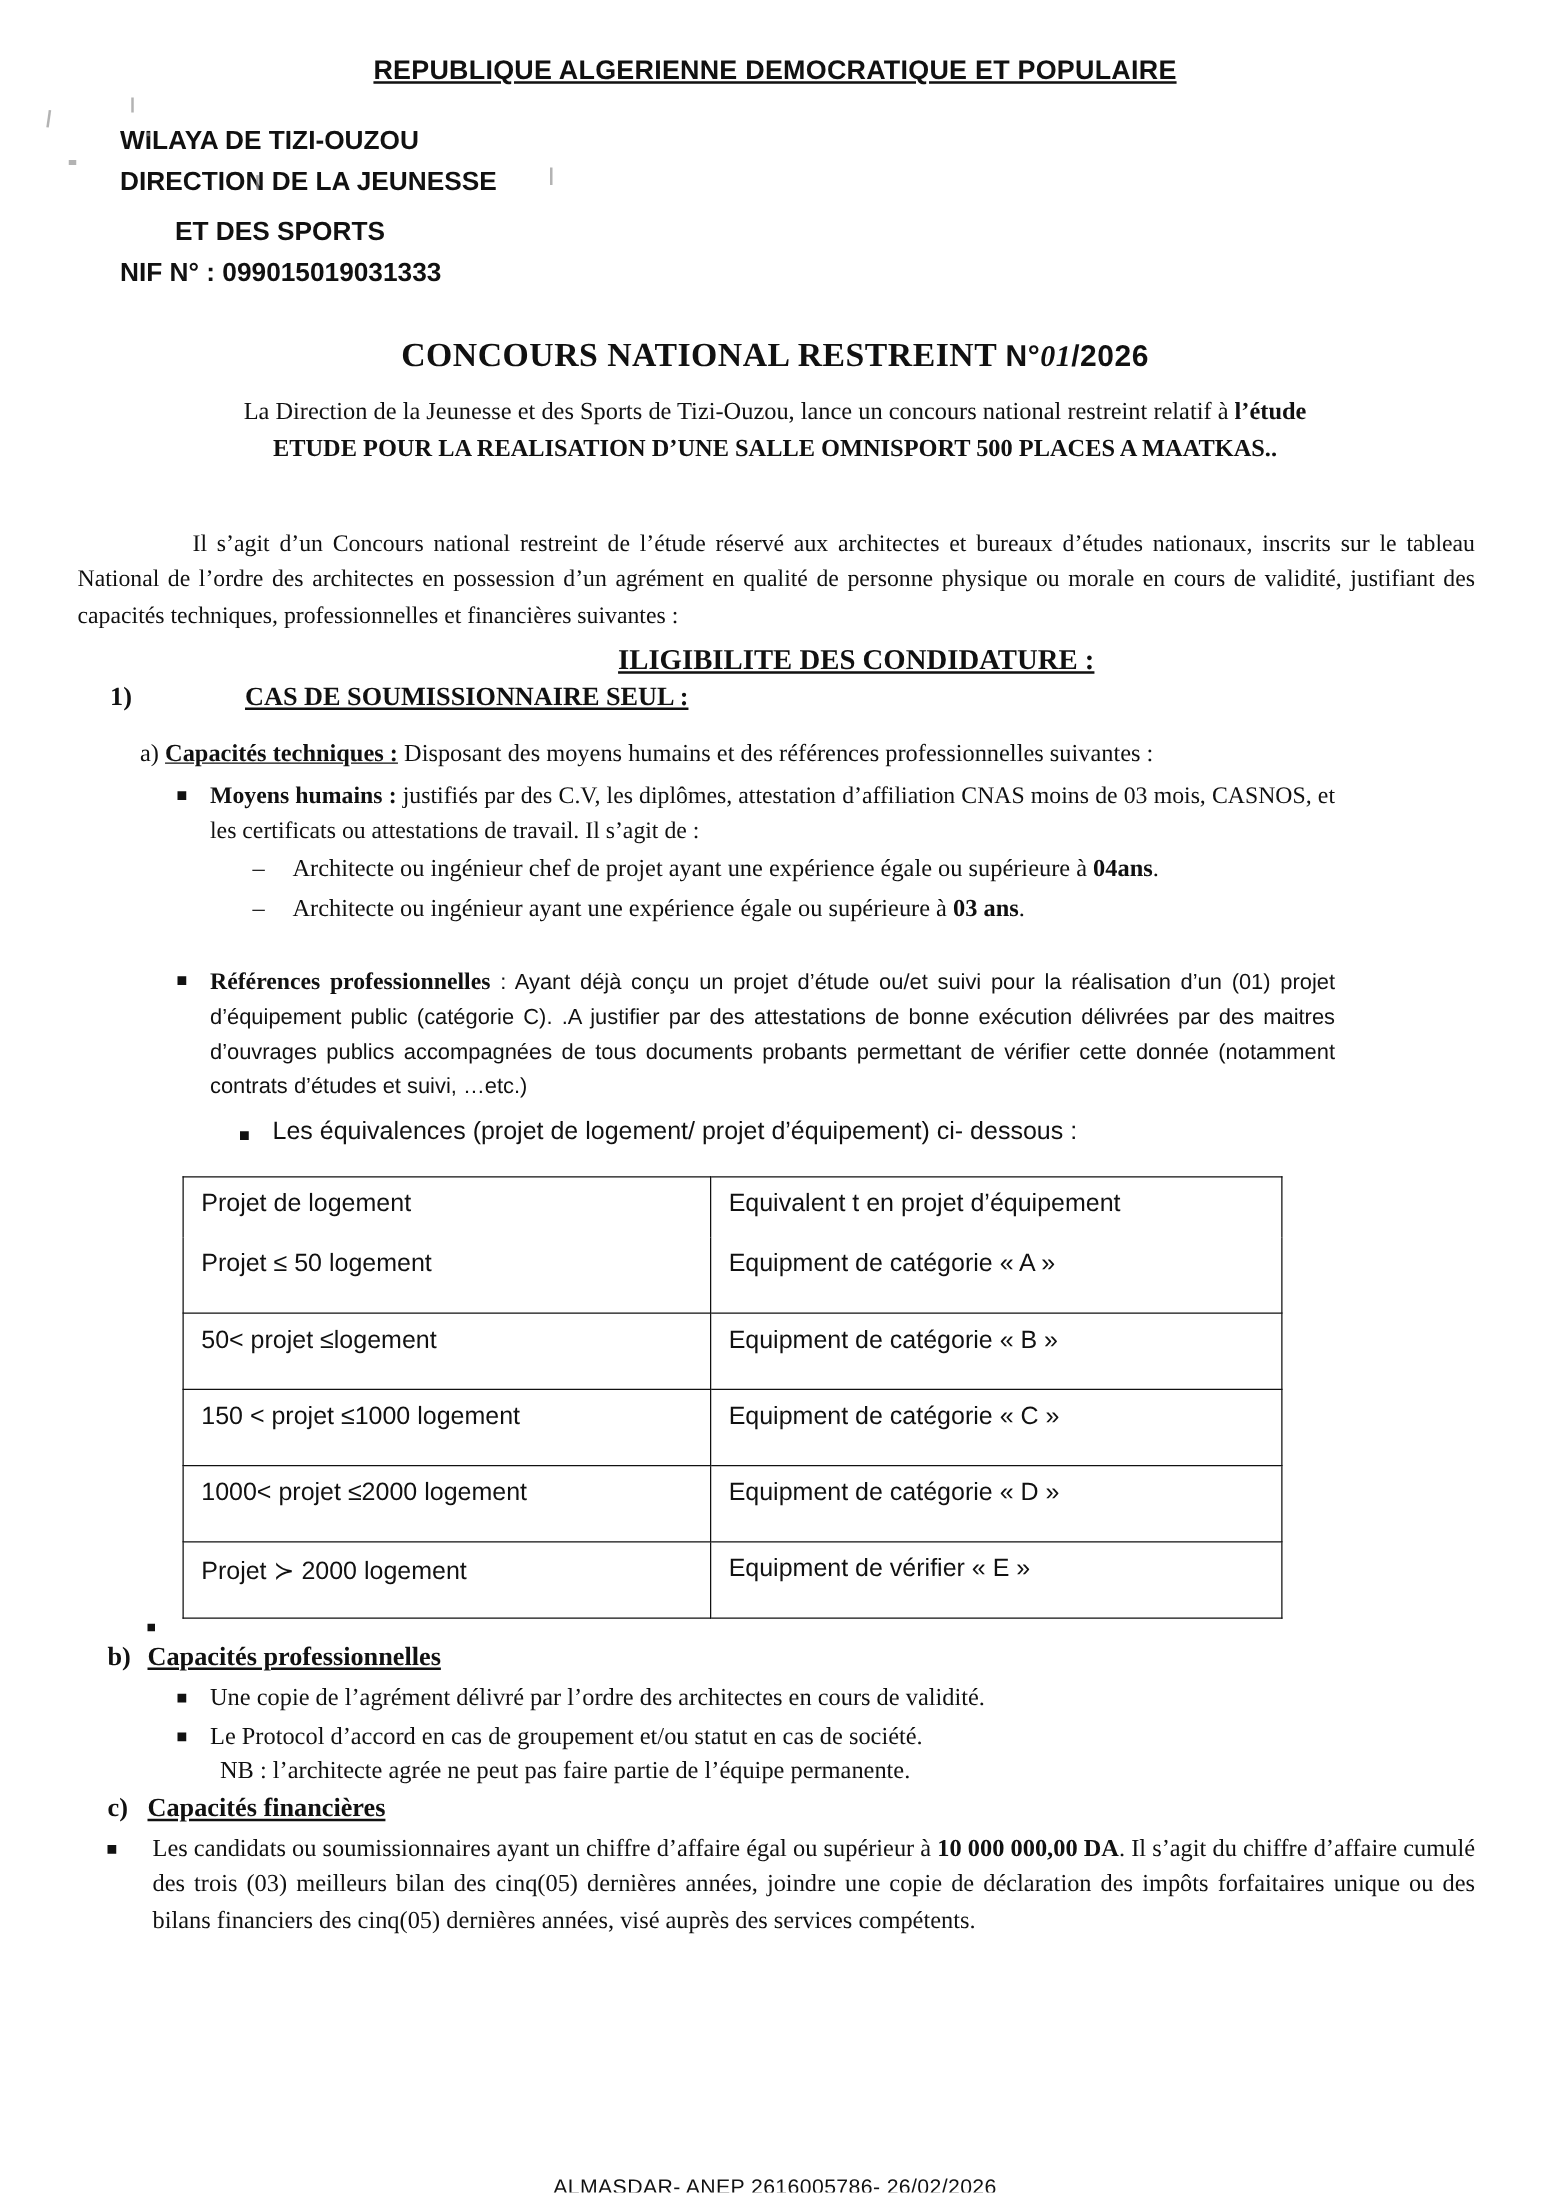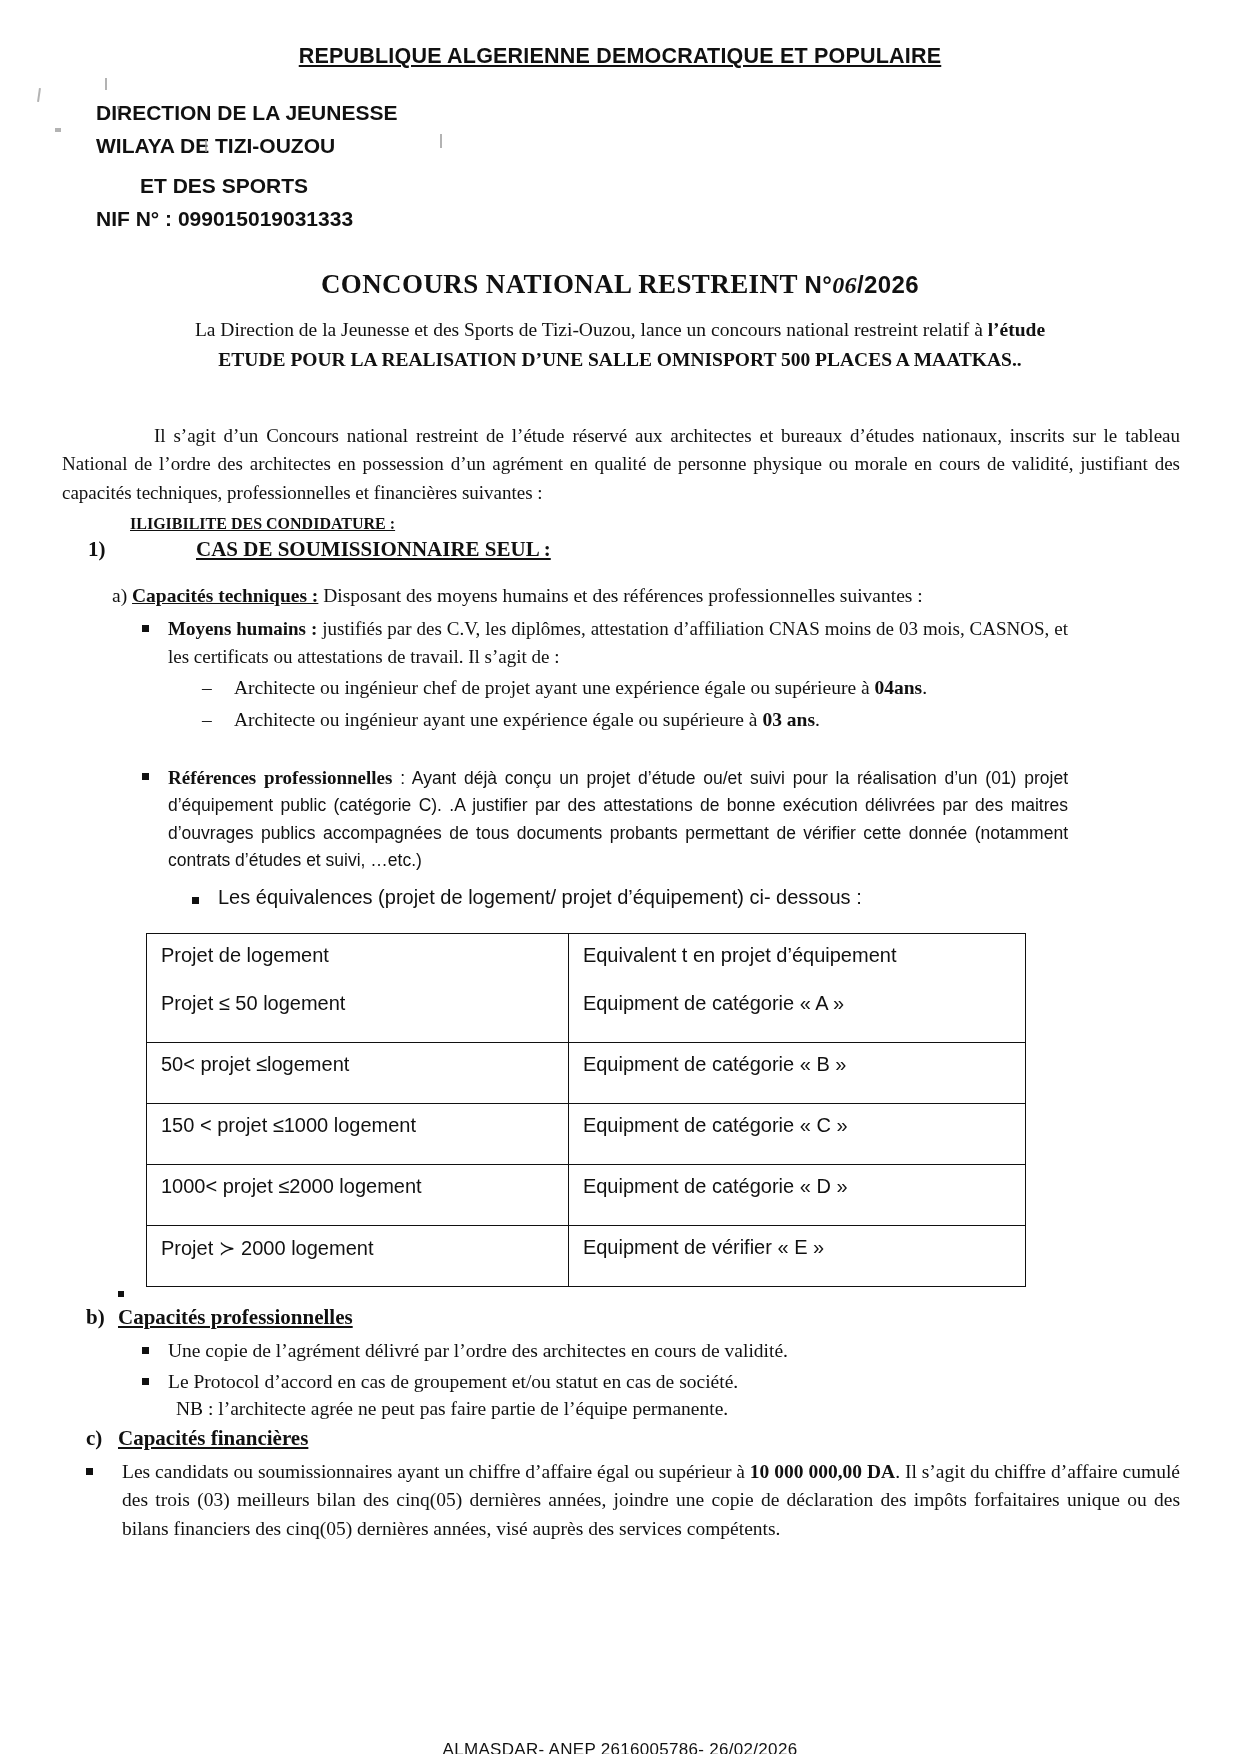"DIRECTION DE LA JEUNESSE" div { order: before "WILAYA DE TIZI-OUZOU" -> after "WILAYA DE TIZI-OUZOU" }
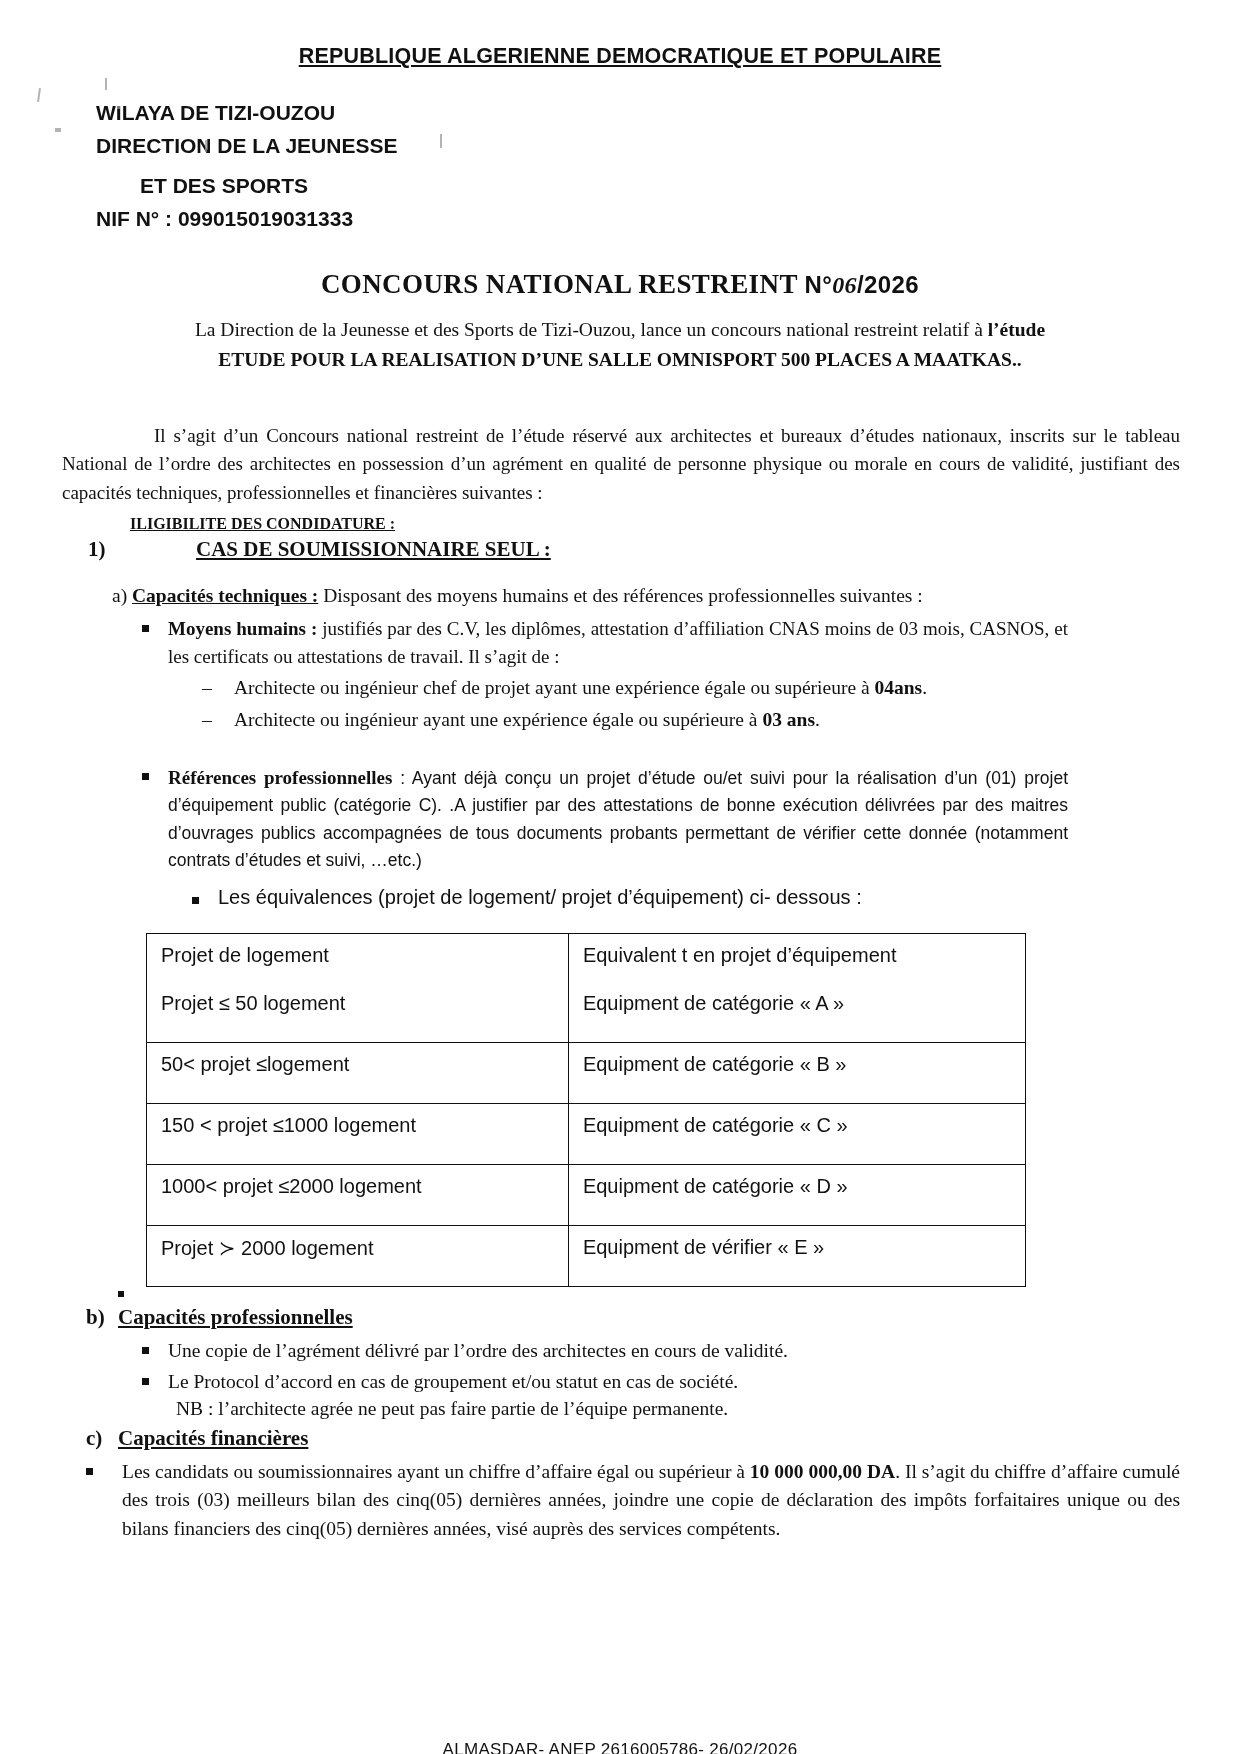"06" span.handwritten { text: 06 -> 01 }
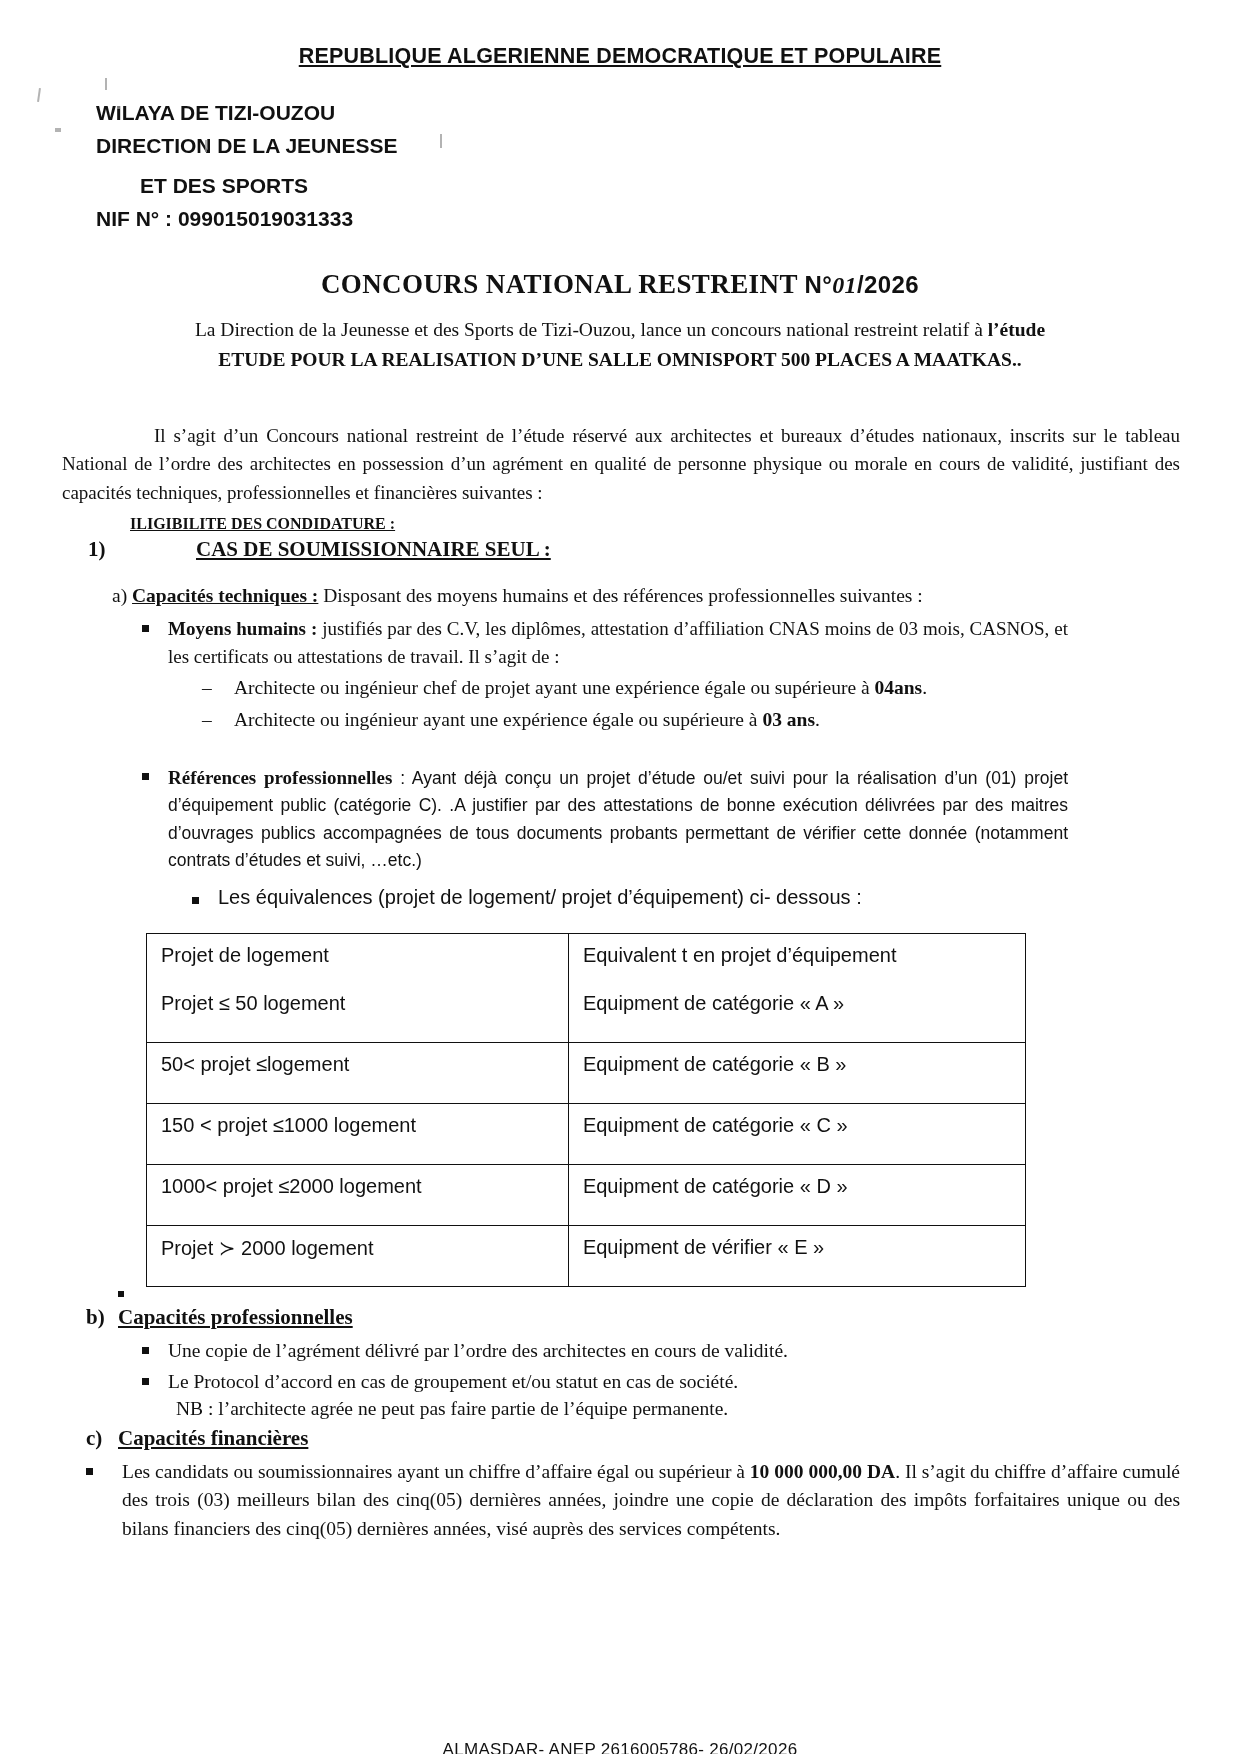"ILIGIBILITE DES CONDIDATURE :" .h-eligibility { font-size: 16px -> 23px; text-align: none -> center }
